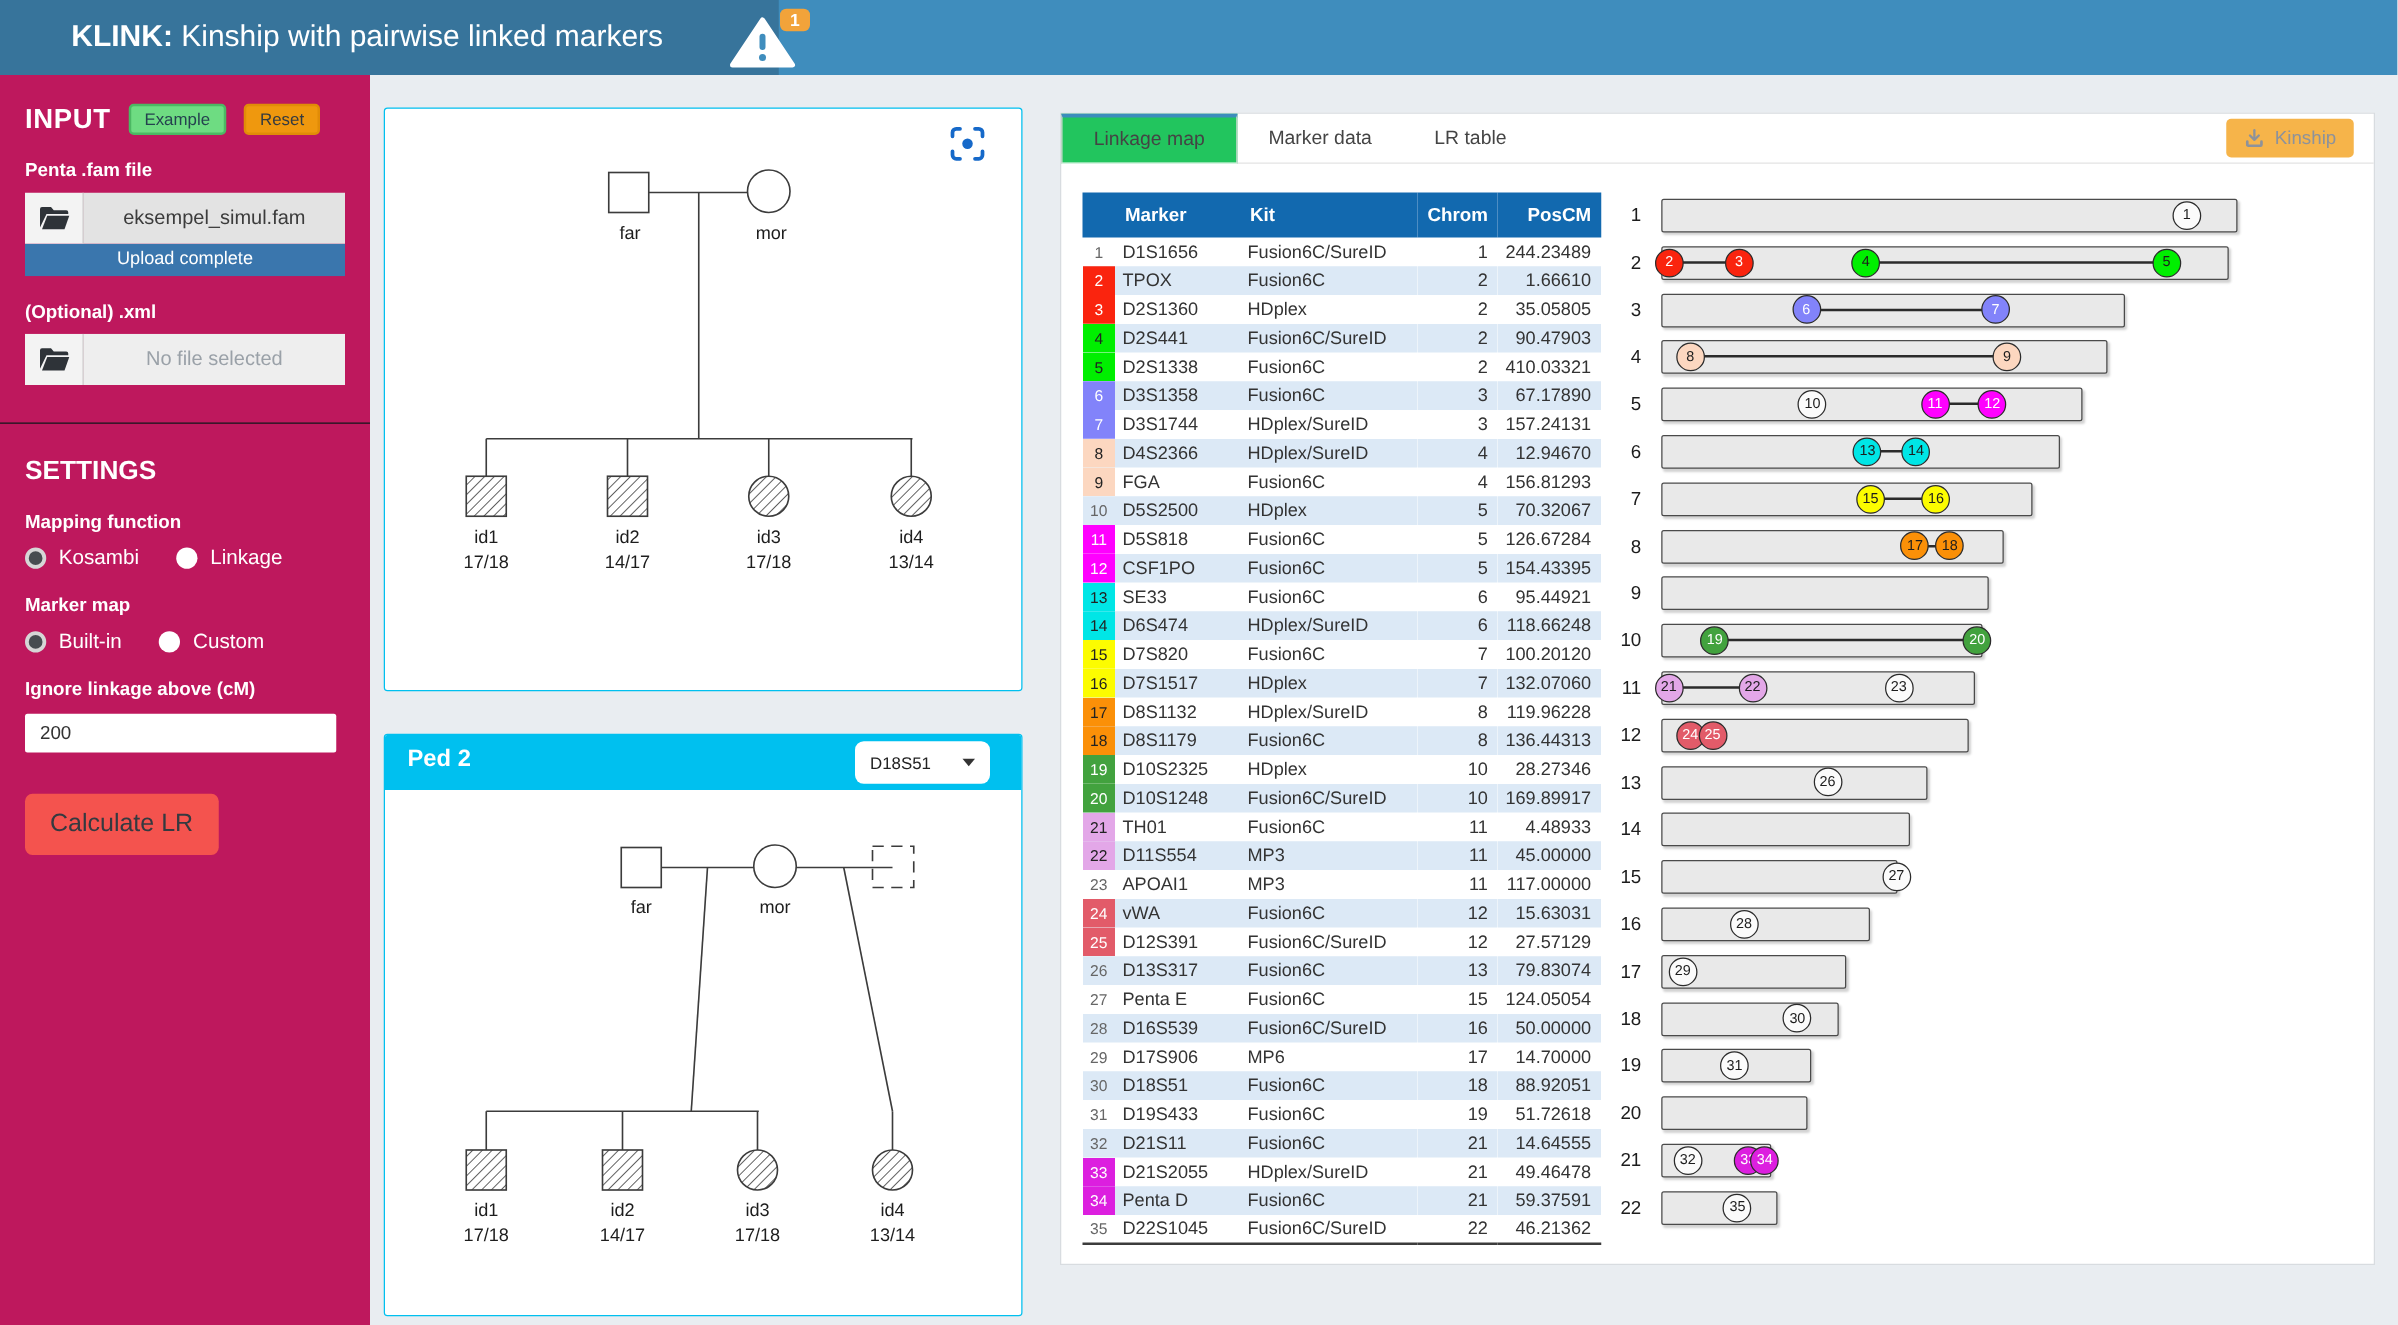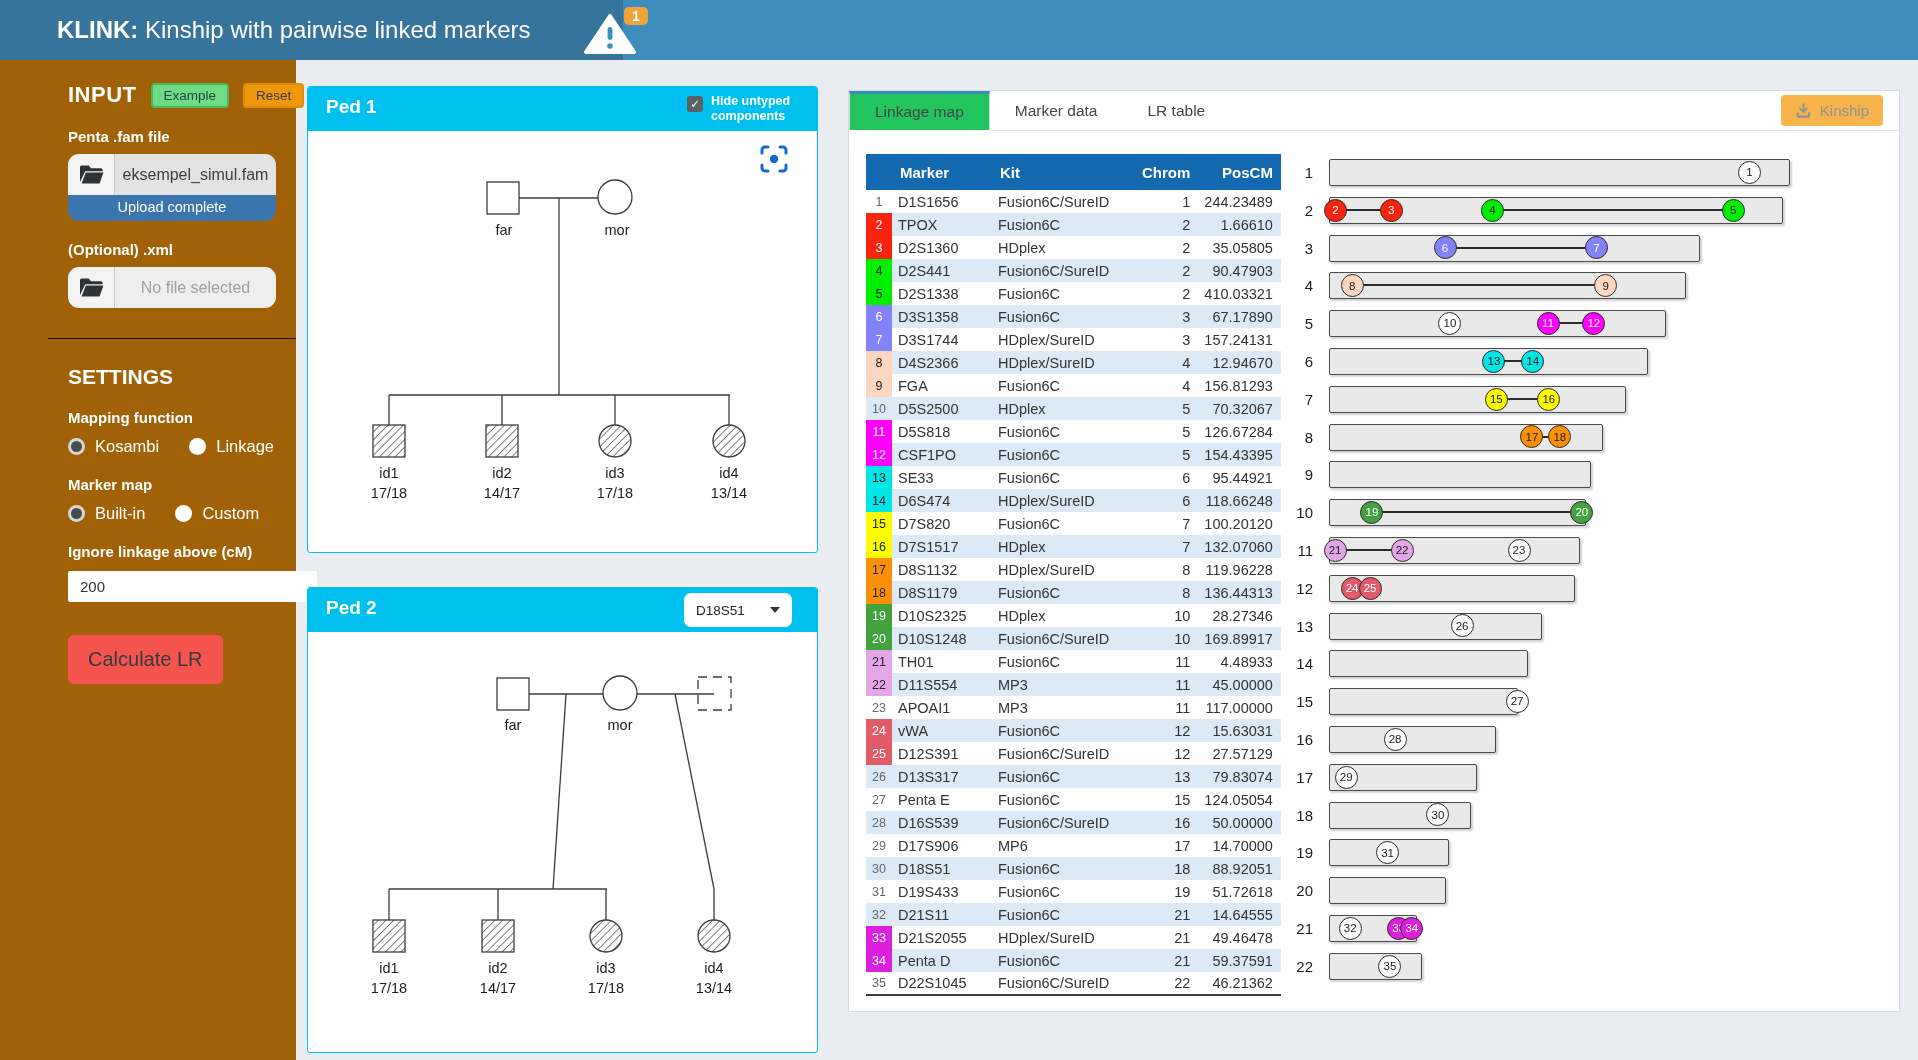"INPUT" .sidebar { background: #a16207 -> #be185d; padding-left: 48px -> none }
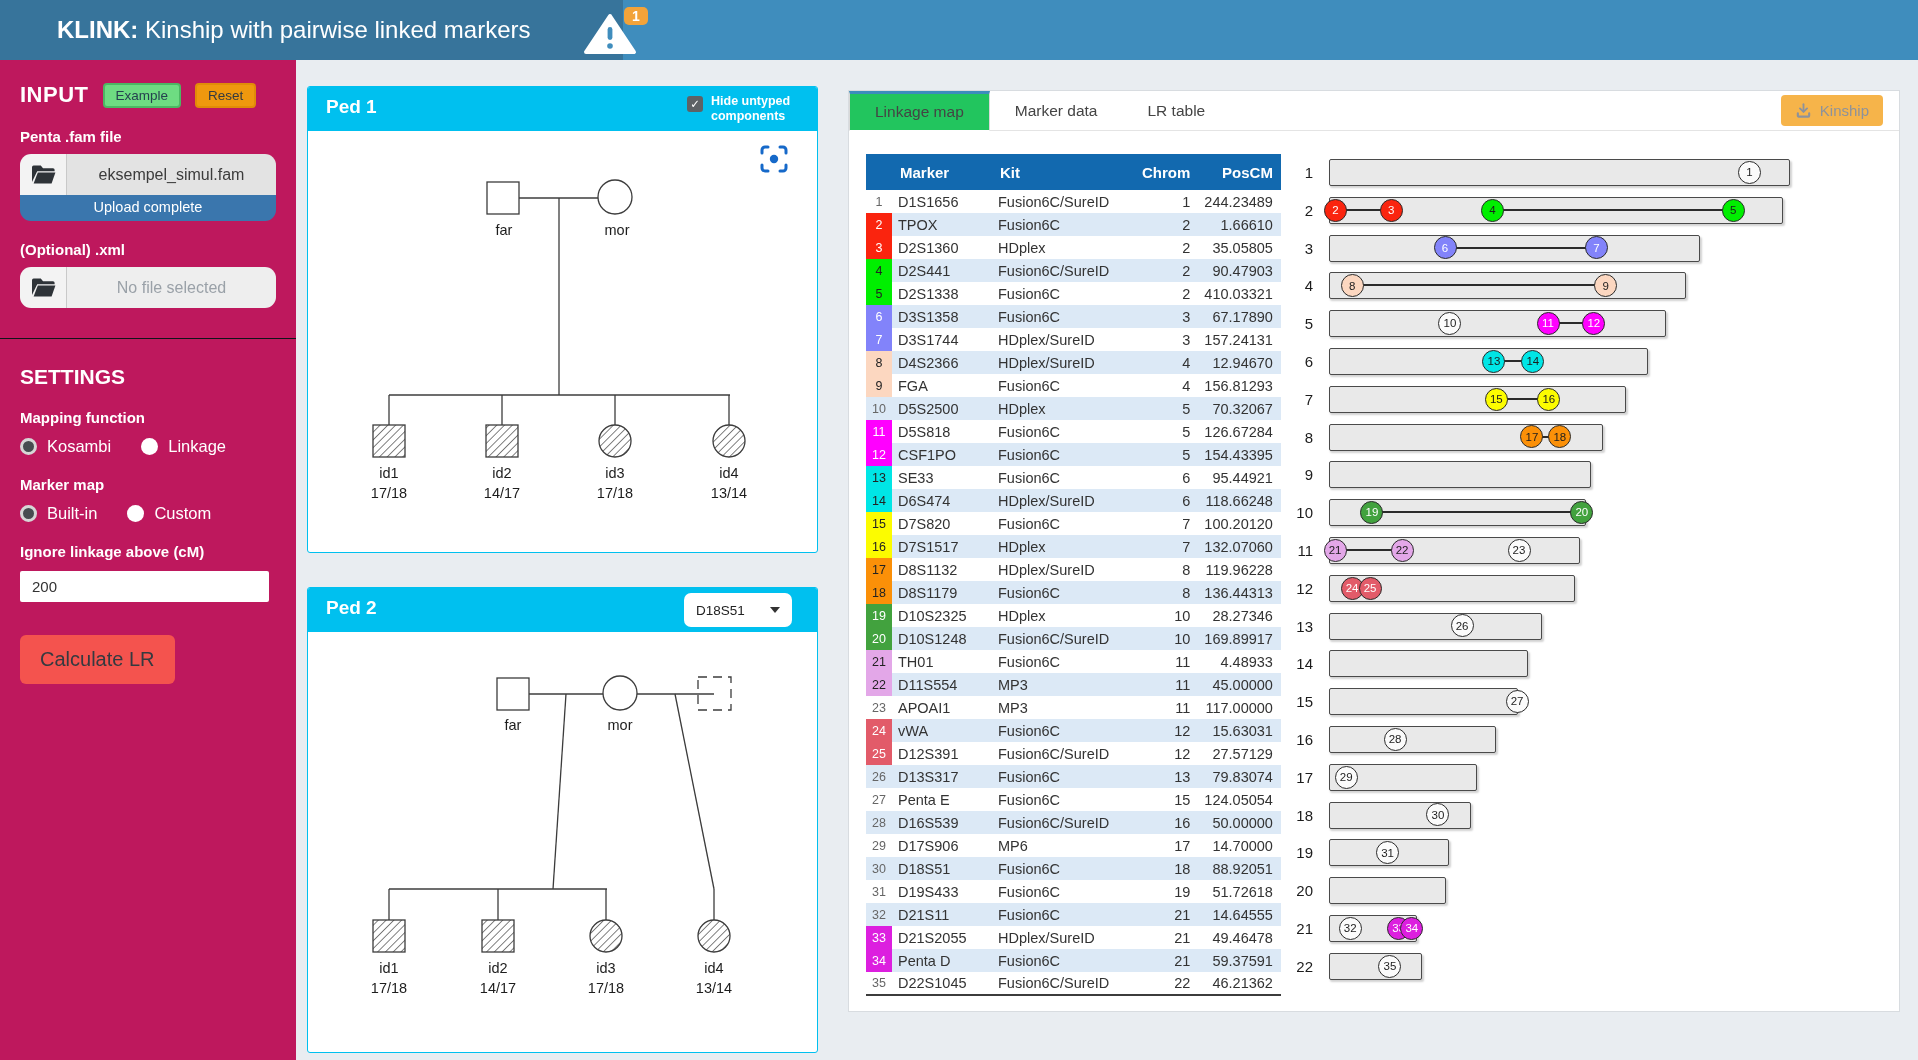"Ped 1" div.ped-header { html: <div> <span>Ped 1</span> <div> <span>✓</span> <span>Hide untyped components</span> </div> </div> -> none }
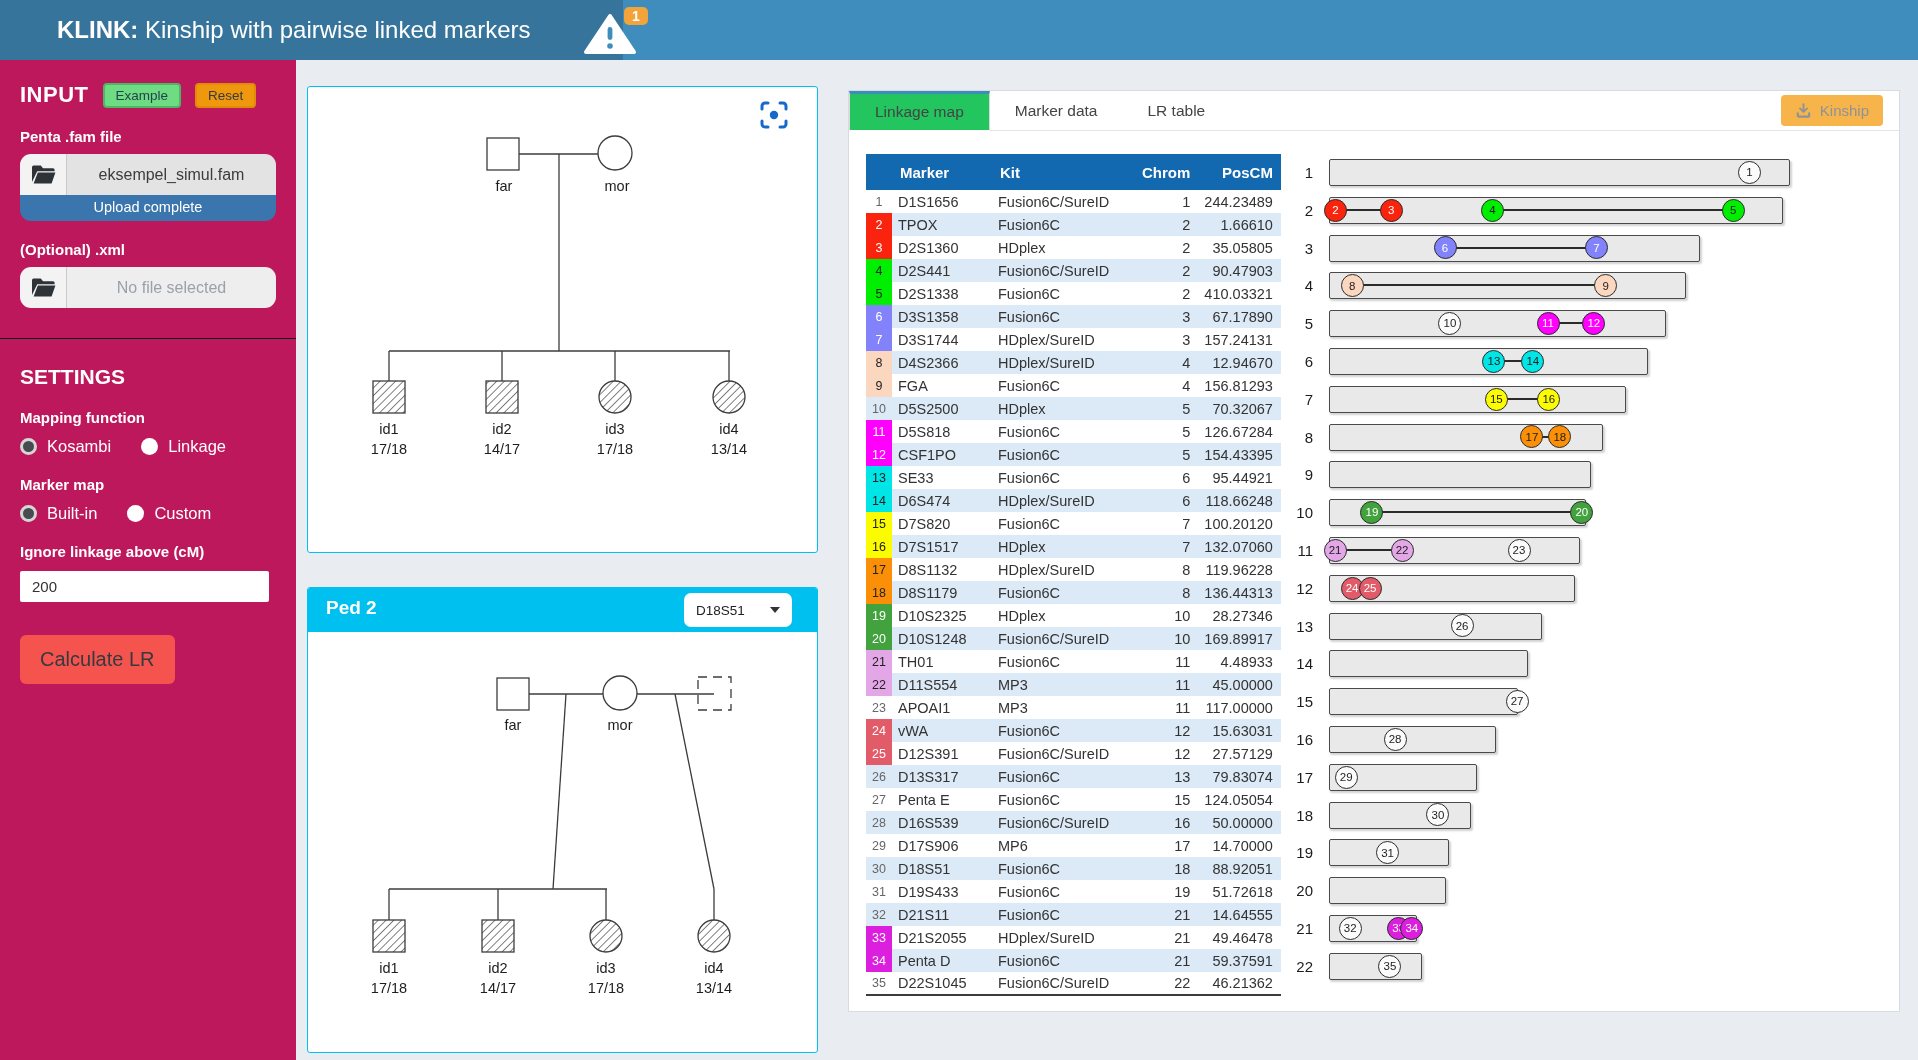"eksempel_simul.fam" .file-widget { border-radius: 11px -> 0 }
